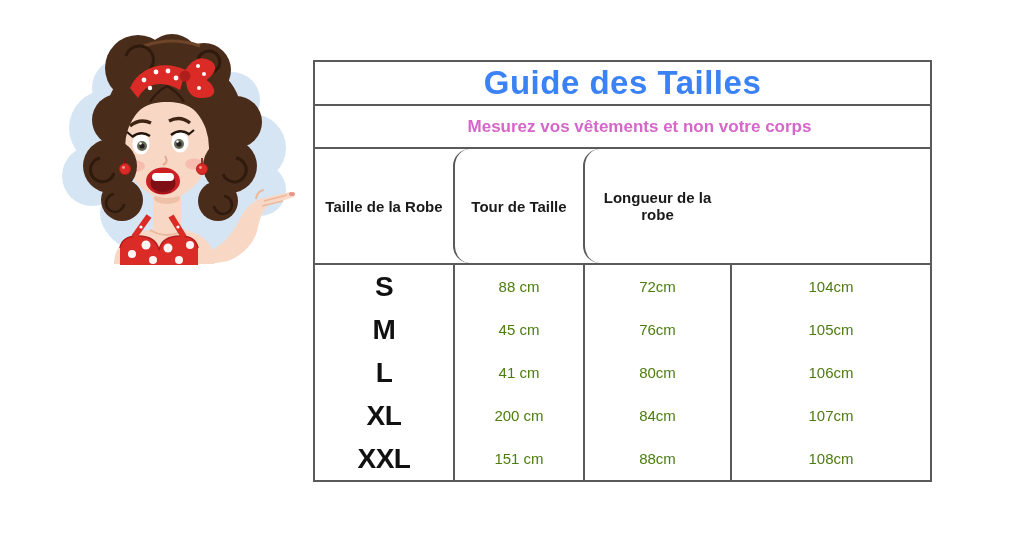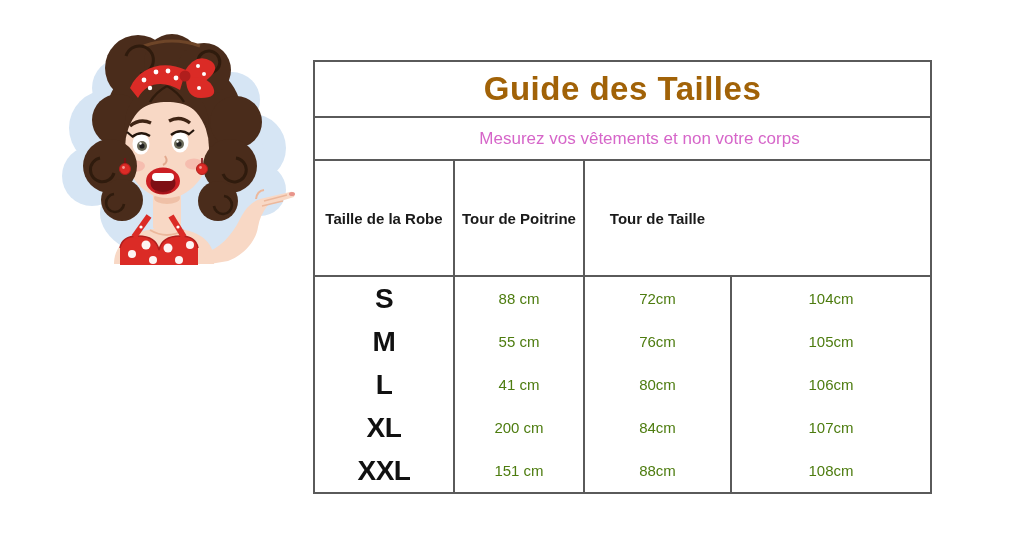"Guide des Tailles" .t-title { color: #a16207 -> #3b82f6; height: 56px -> 44px }
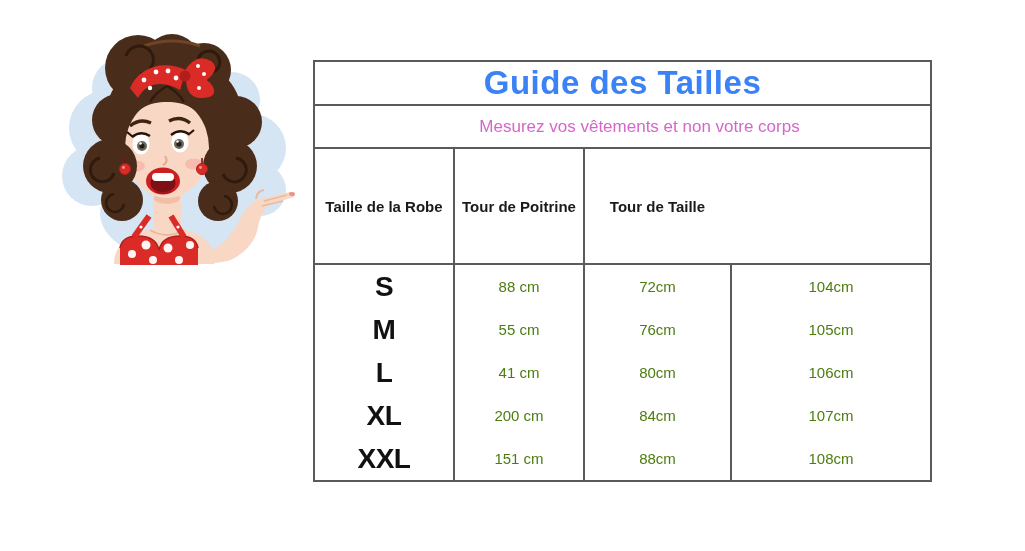"Mesurez vos vêtements et non" .t-subtitle { font-weight: normal -> bold }
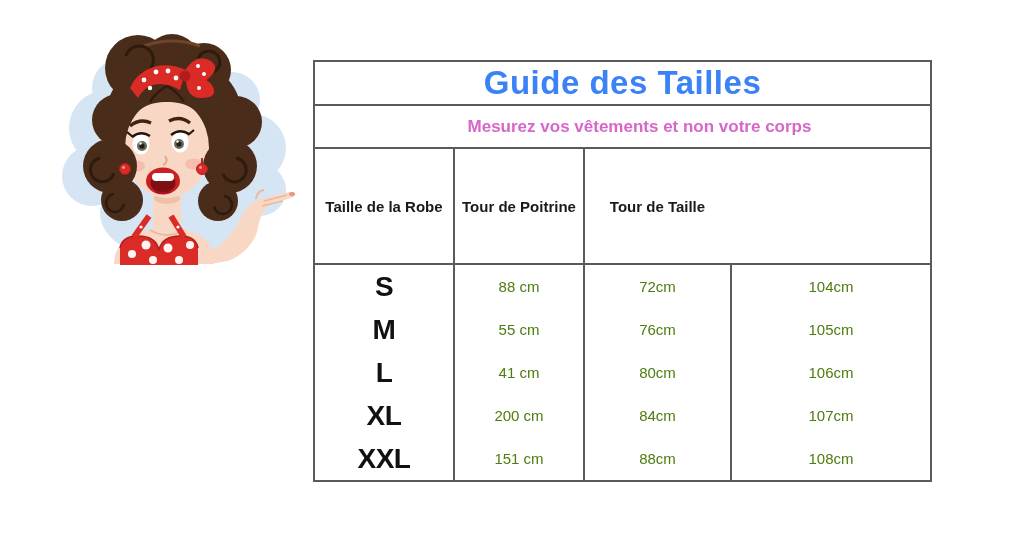"Taille de la Robe" .t-header .cell { border-radius: none -> 17px }
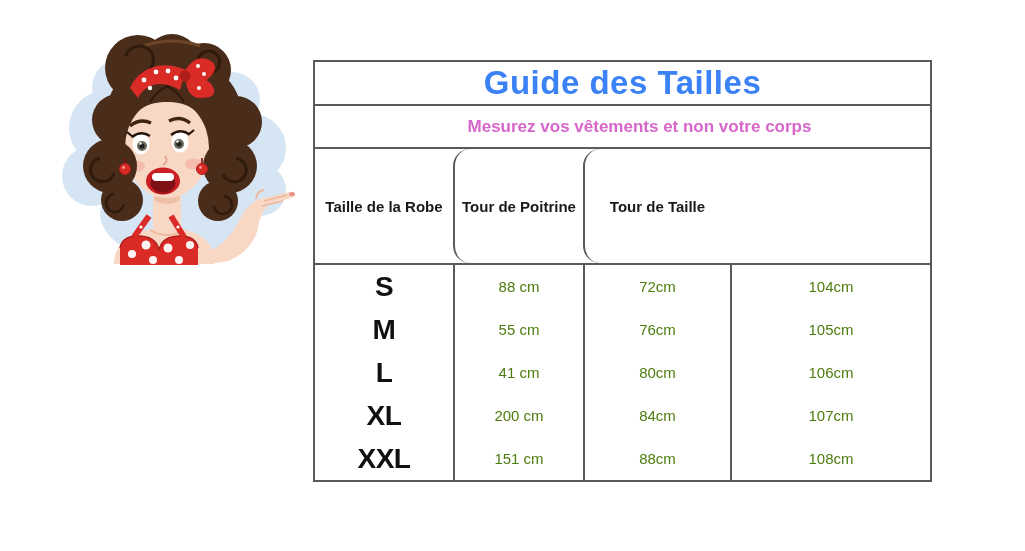"Tour de Poitrine" div.cell { html: <div>Tour de Poitrine</div> -> none }
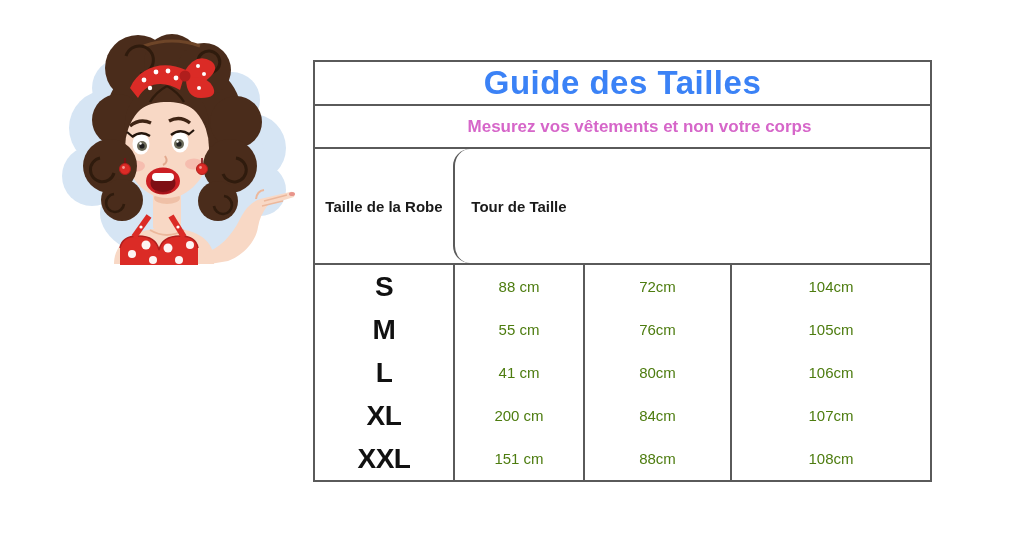"Longueur de la robe" div.cell { html: none -> <div>Longueur de la robe</div> }
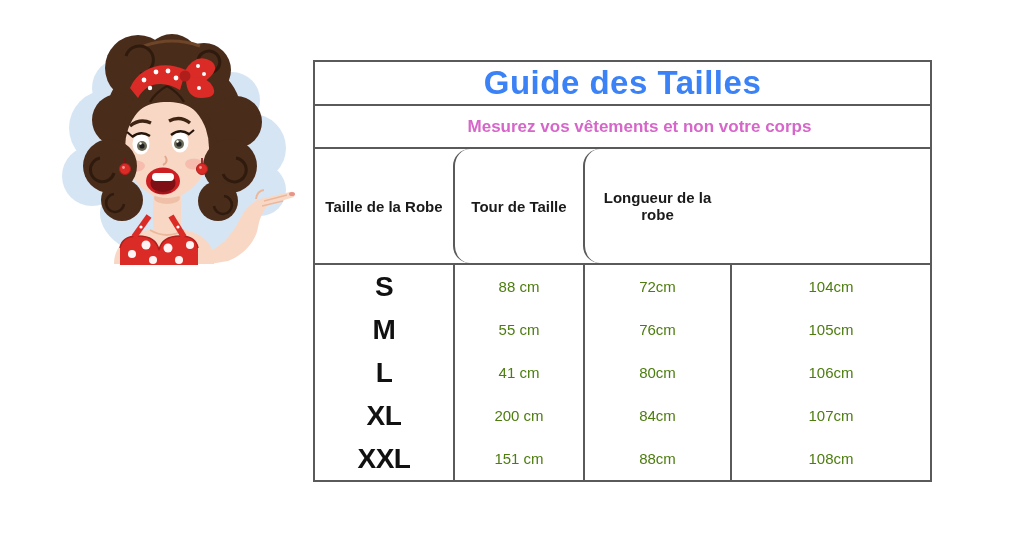"55 cm" div.cell { text: 55 -> 45 }
